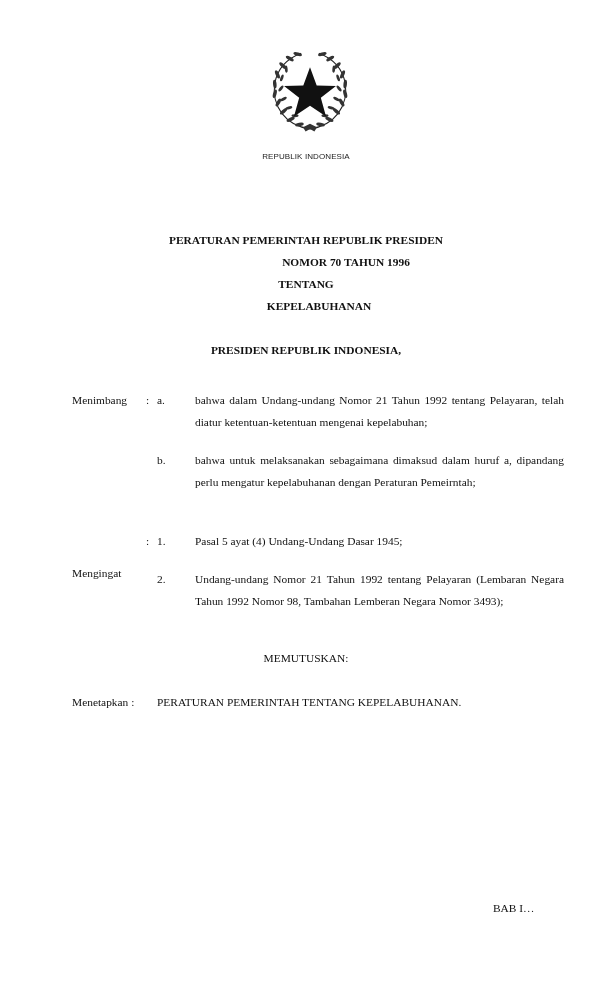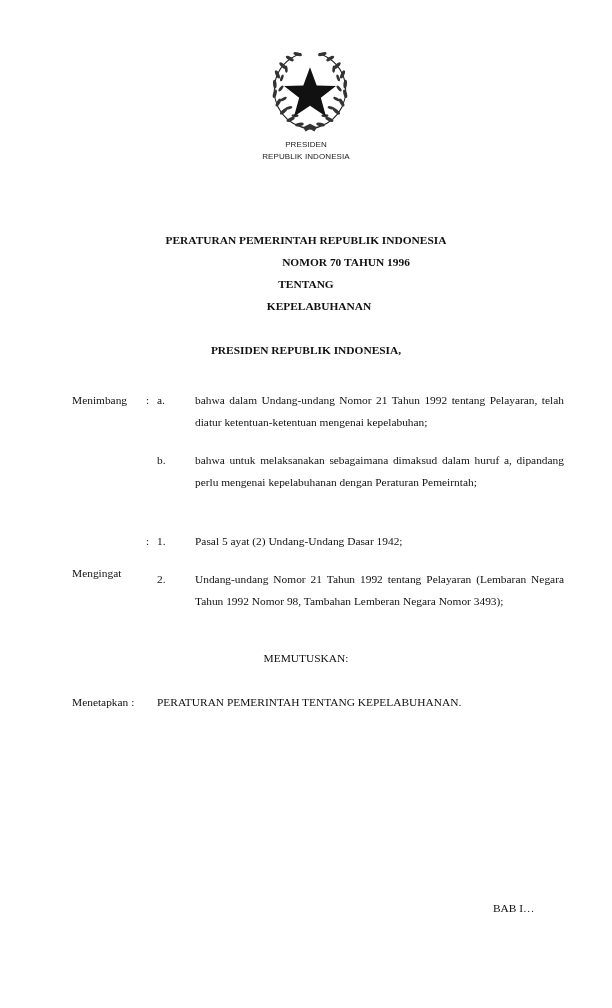"PRESIDEN" div.emblem-caption { html: <div>PRESIDEN</div> -> none }
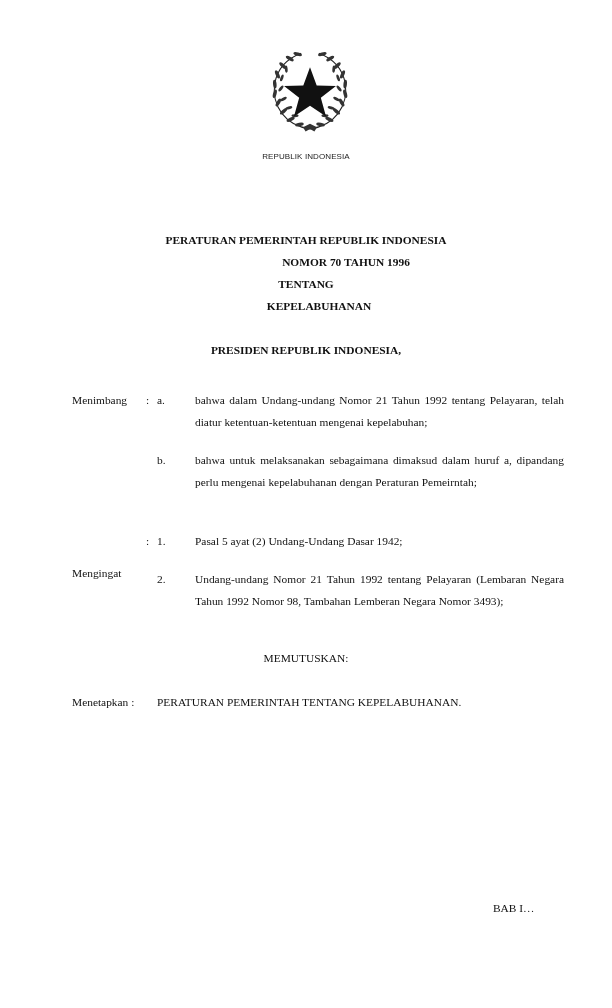"PERATURAN PEMERINTAH REPUBLIK INDONESIA" div.title-line { text: INDONESIA -> PRESIDEN }
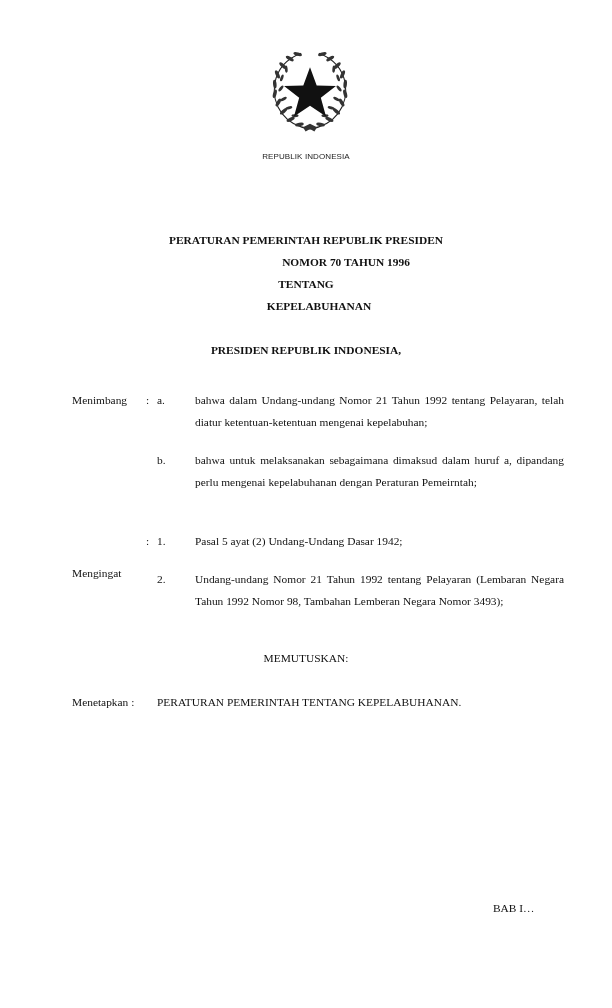"bahwa untuk melaksanakan sebagaimana" div.item-body { text: mengenai -> mengatur }
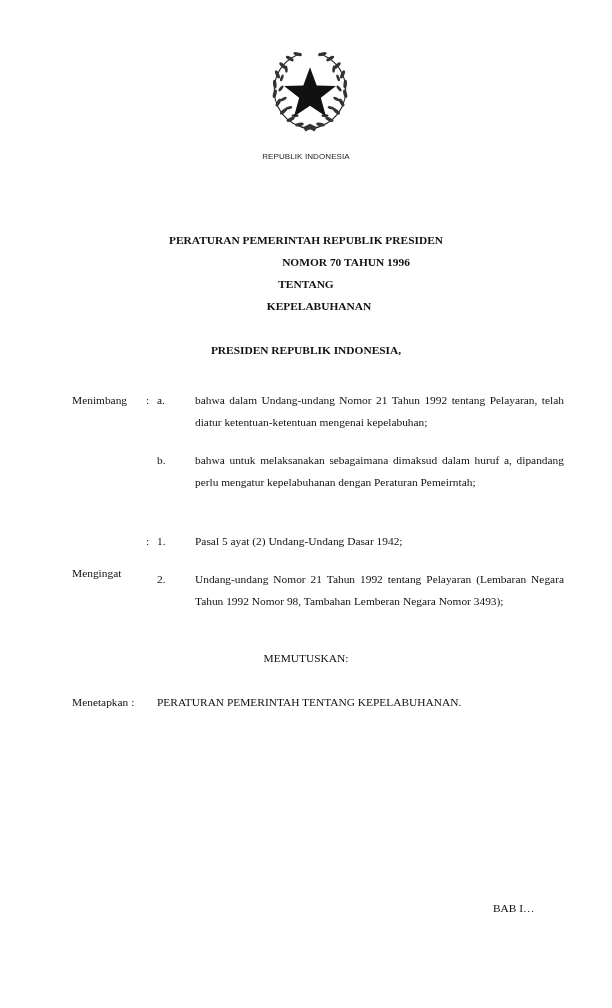"Pasal 5 ayat (2) Undang-Undang" div.item-body { text: 2) Undang-Undang Dasar 1942 -> 4) Undang-Undang Dasar 1945 }
